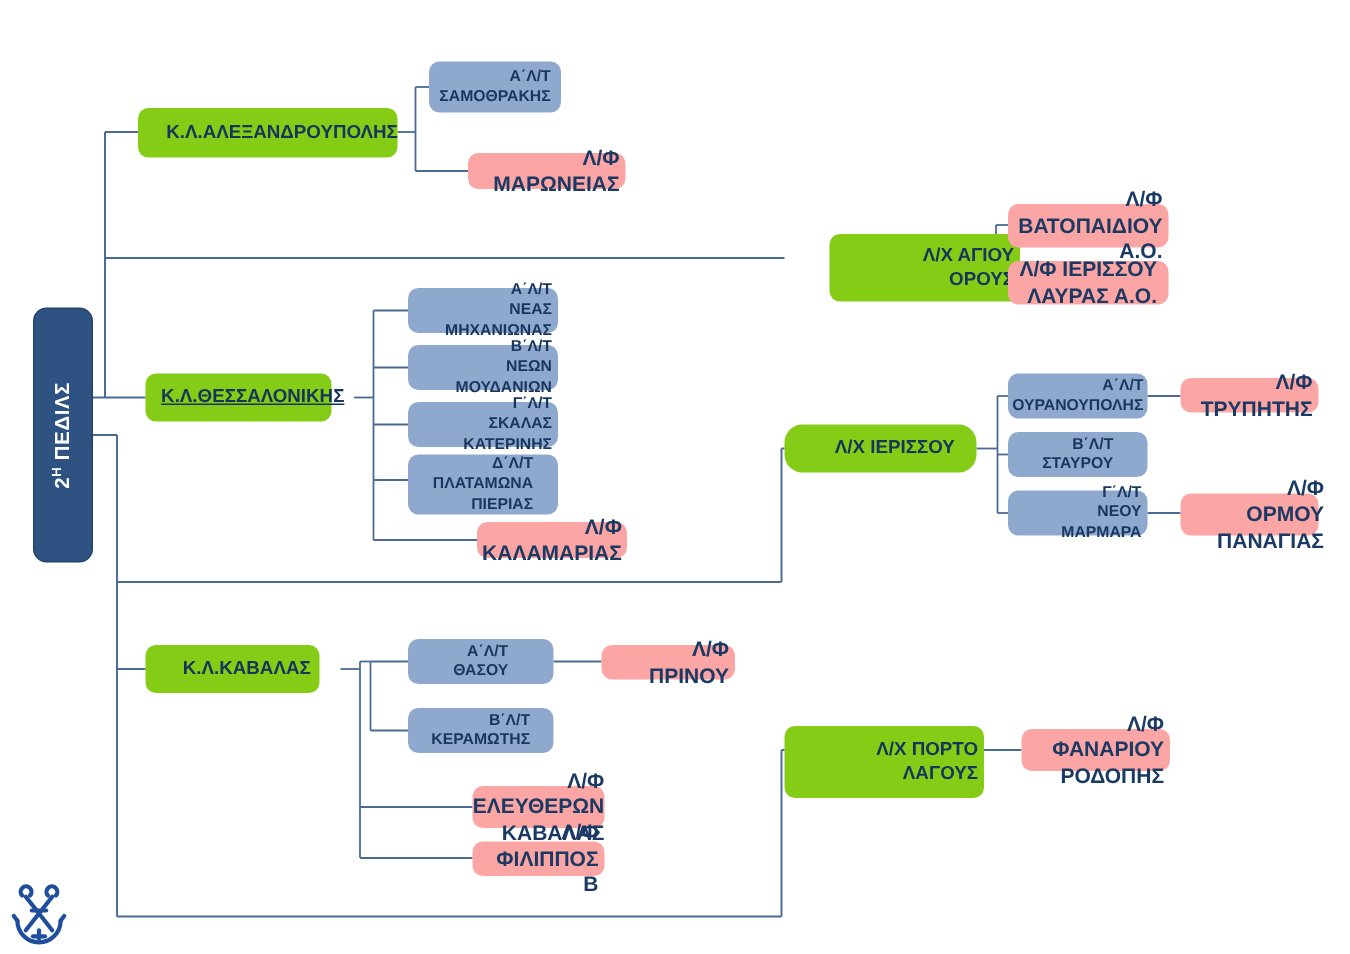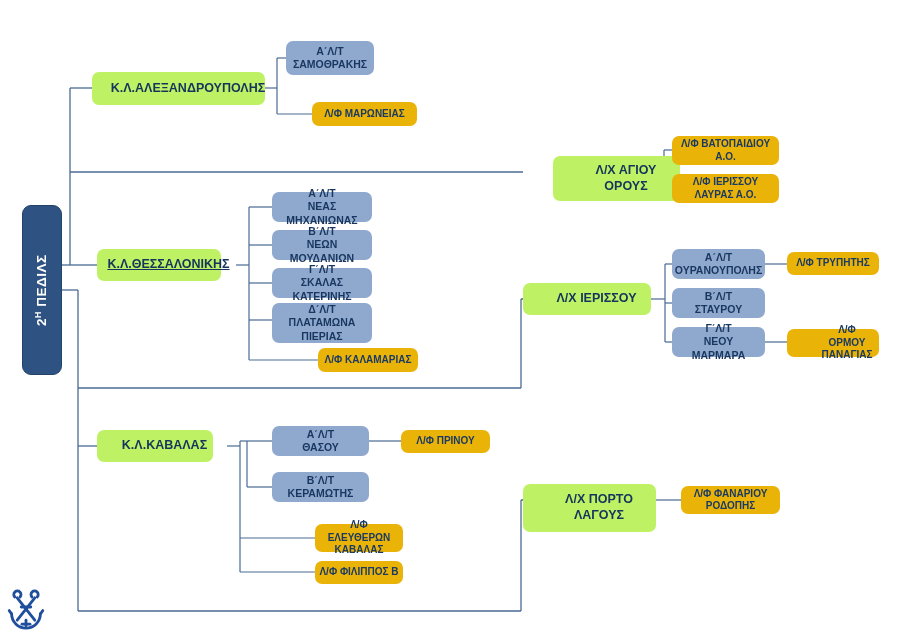"Α΄Λ/Τ" .node { text-align: center -> right }
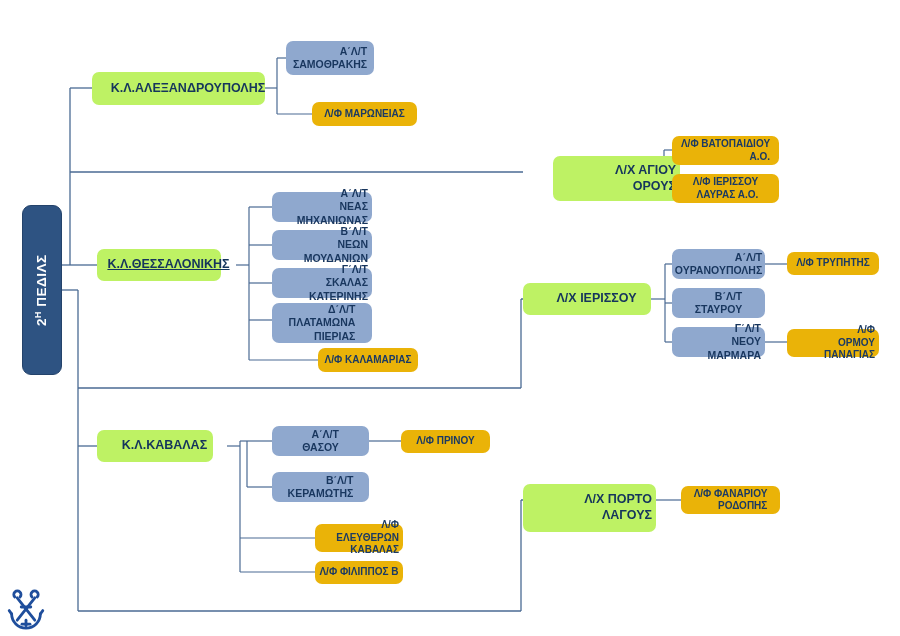"Κ.Λ.ΑΛΕΞΑΝΔΡΟΥΠΟΛΗΣ" .n-orange { background: #bef264 -> #84cc16 }
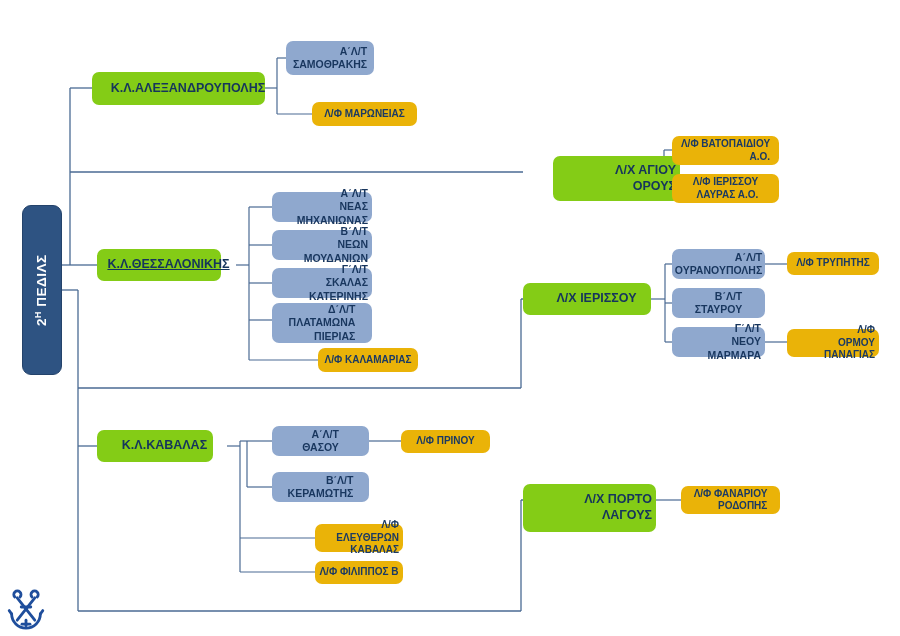"Λ/Φ ΜΑΡΩΝΕΙΑΣ" .n-cyan { background: #eab308 -> #fca5a5; font-size: 10px -> 14px }
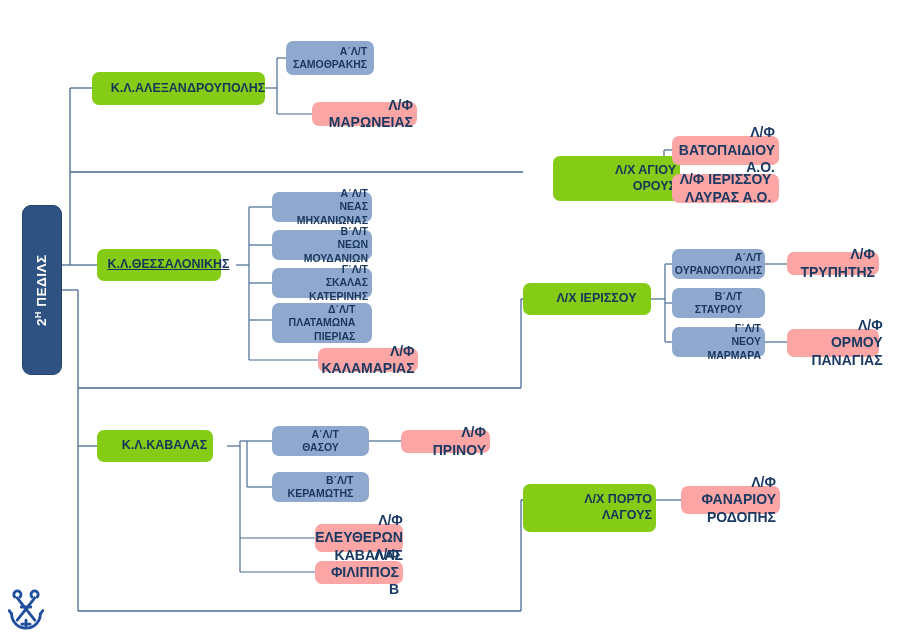"Λ/Χ ΙΕΡΙΣΣΟΥ" div.node { border-radius: none -> 12px }
